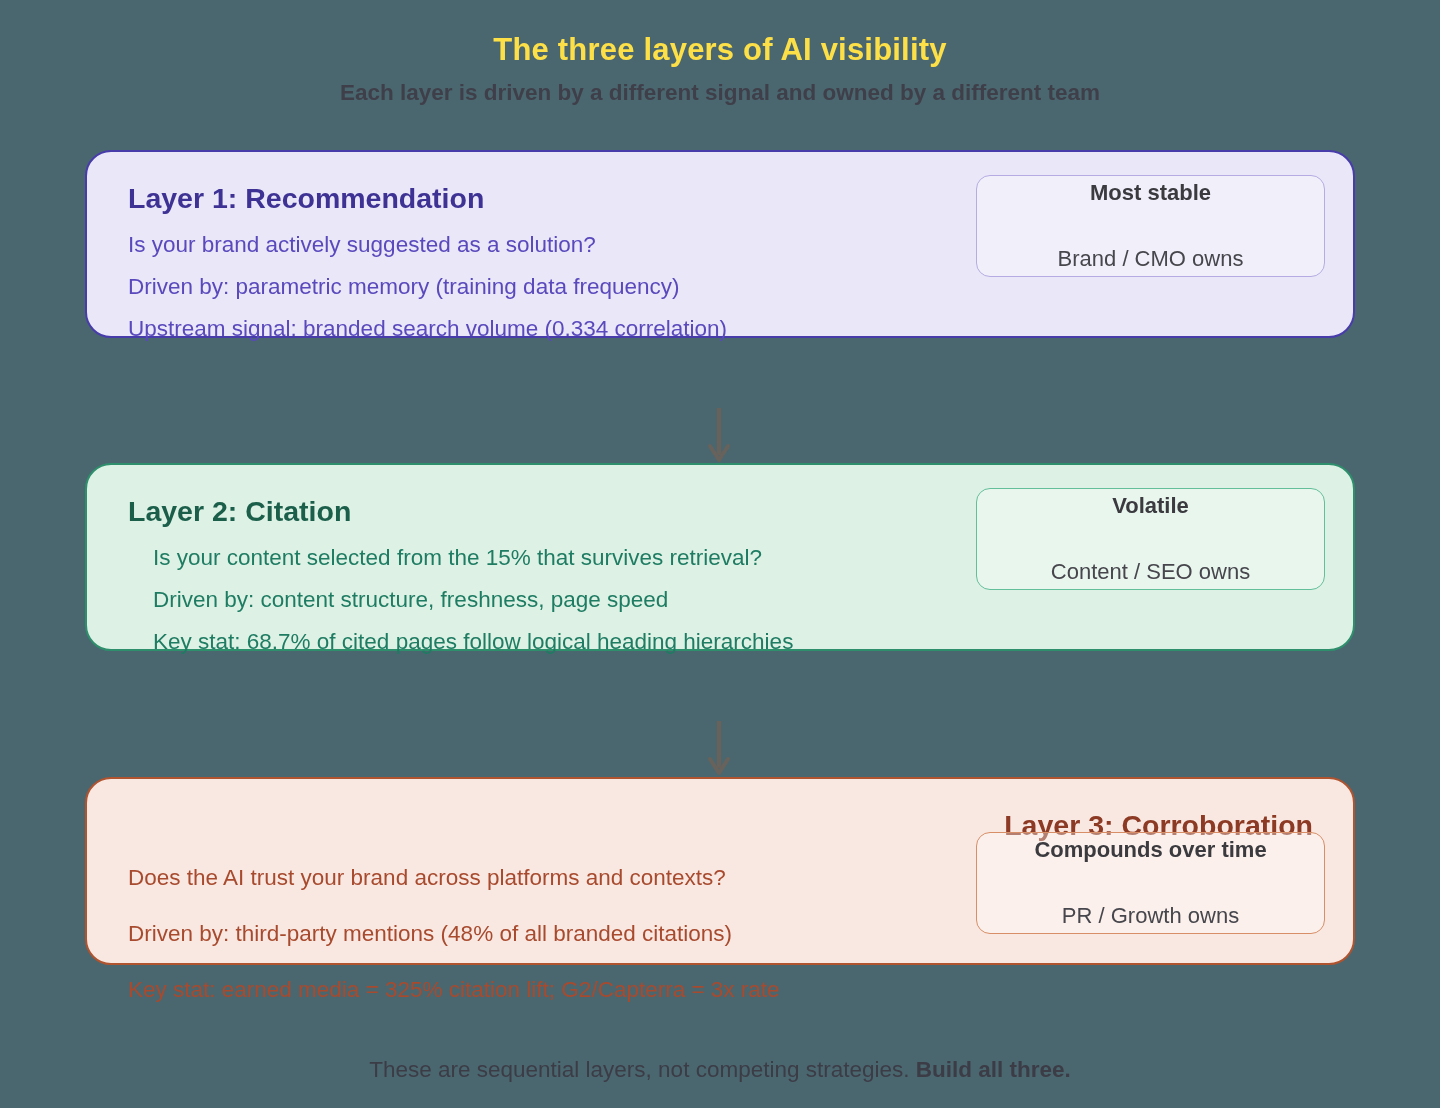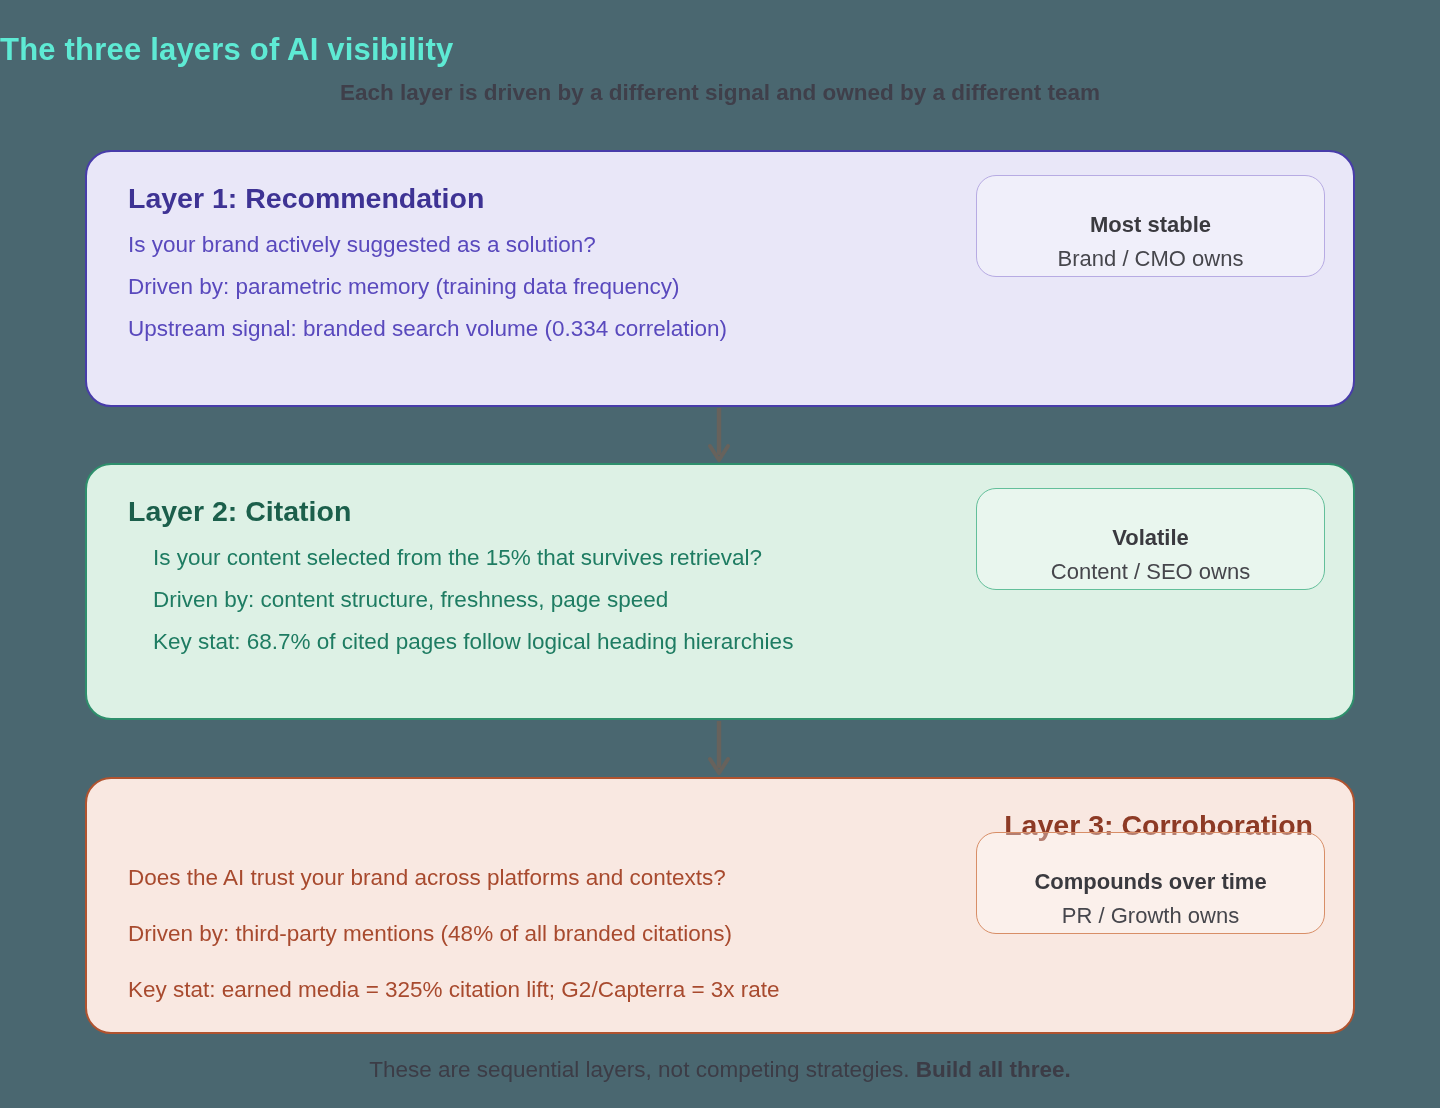"The three layers of AI" .page-title { color: #5eead4 -> #fde047; text-align: none -> center }
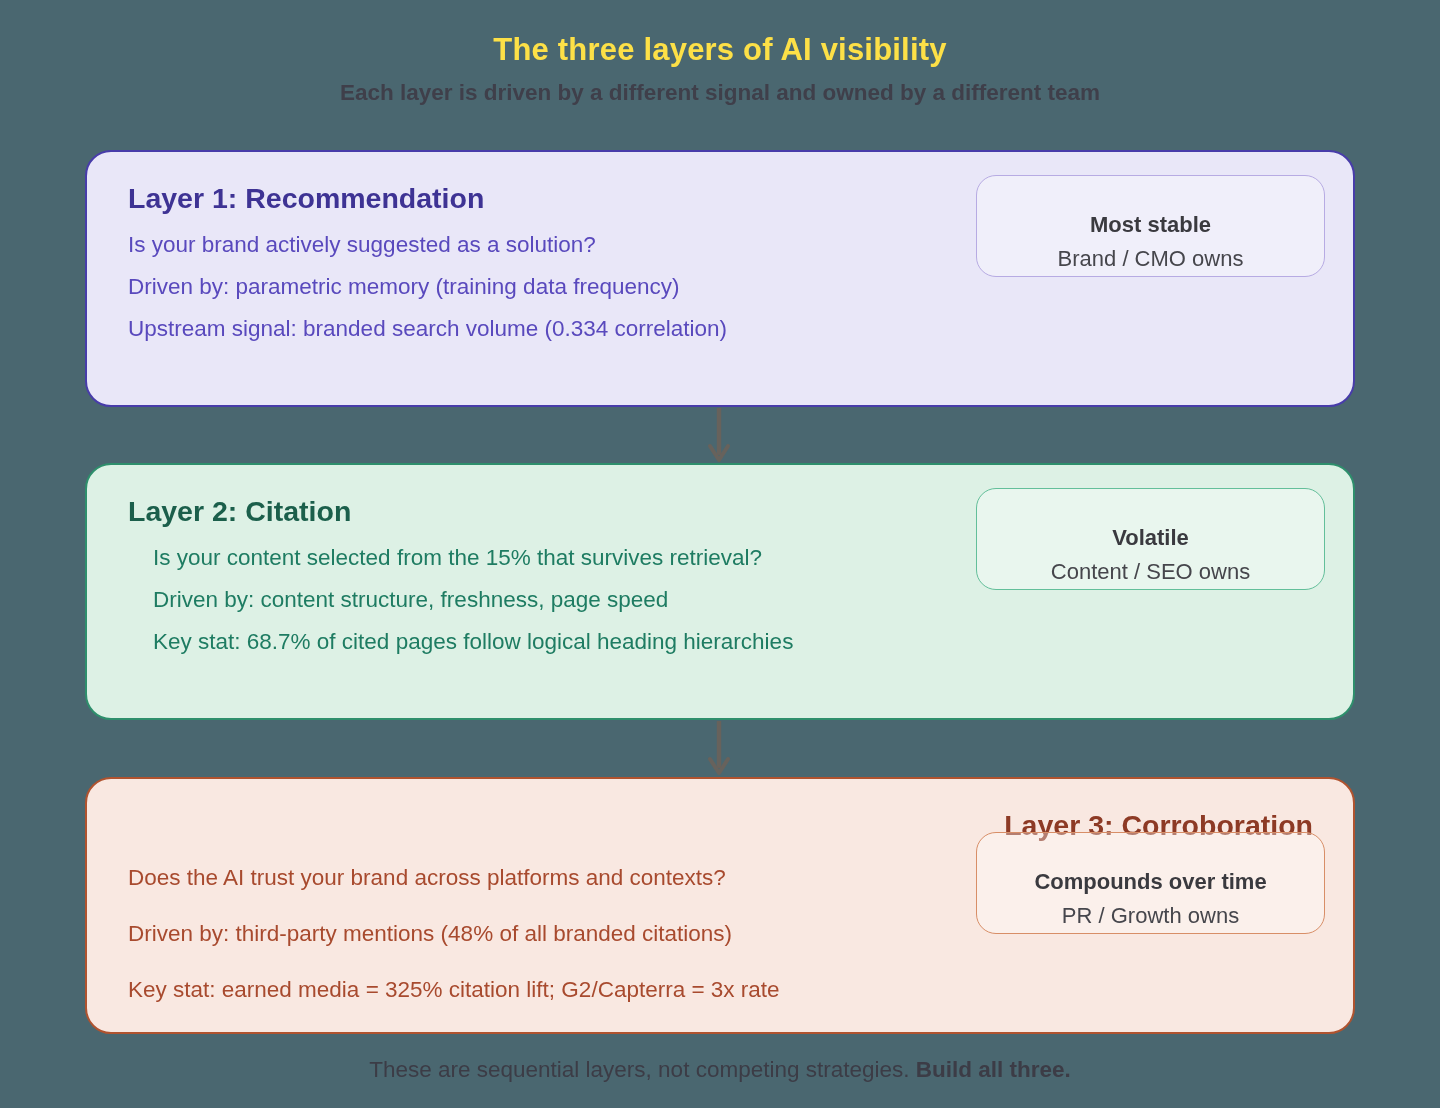"Layer 1: Recommendation" .card { height: 257px -> 188px }
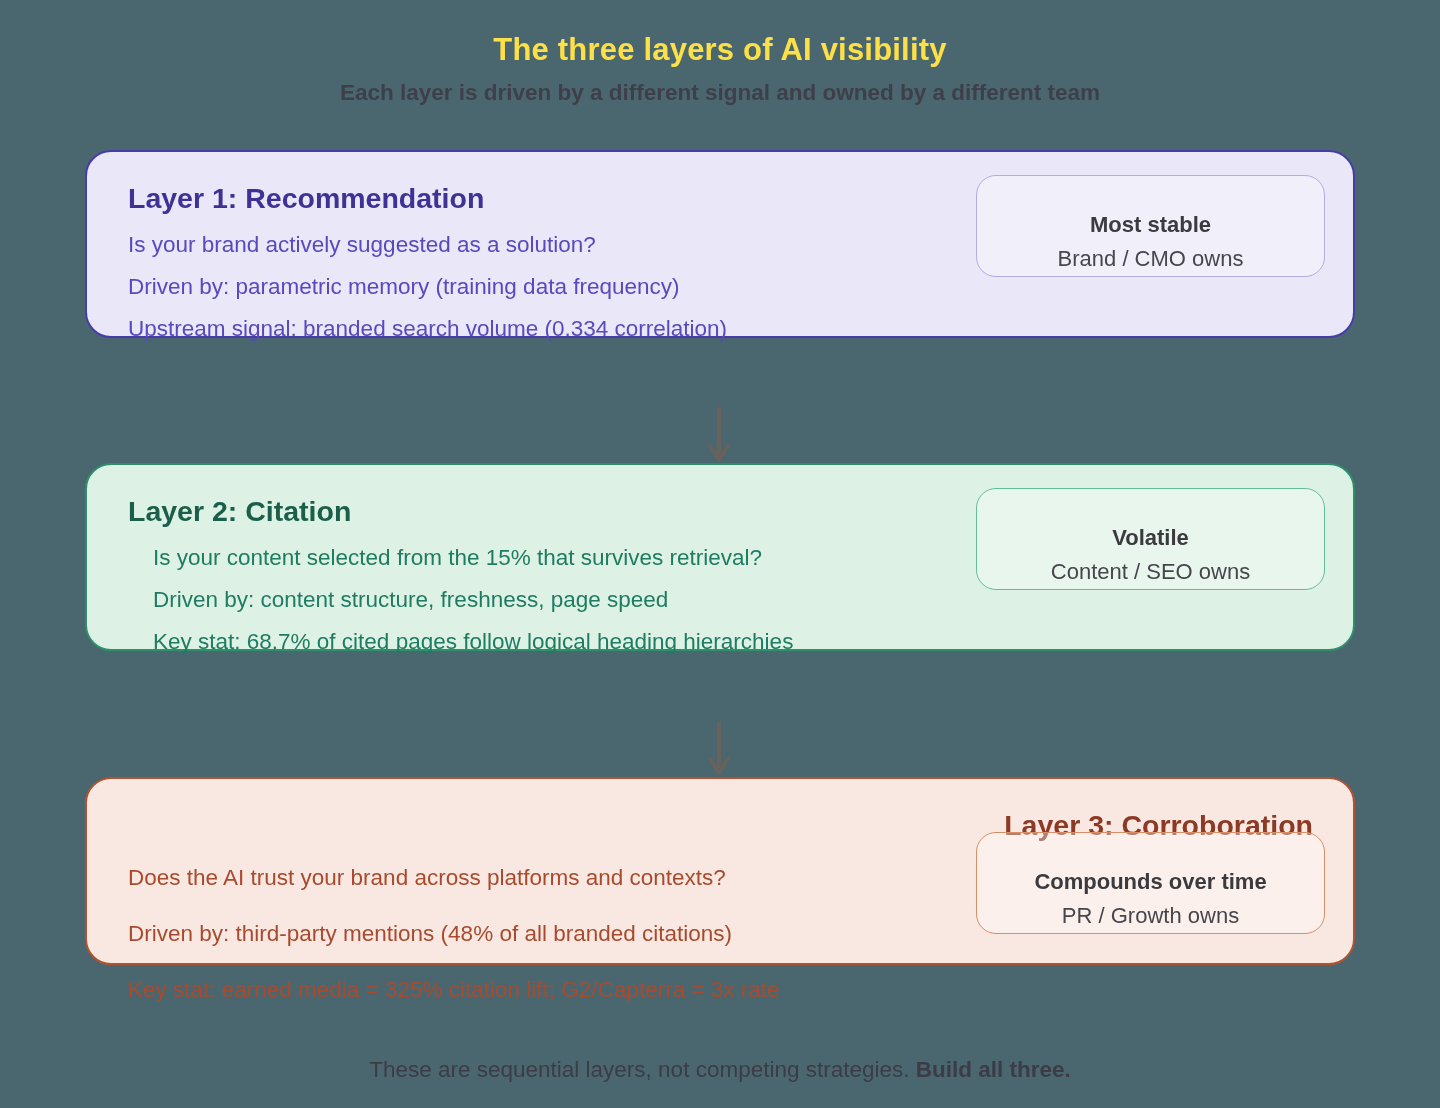"Most stable" .badge { border-radius: 20px -> 14px; justify-content: flex-end -> space-between }
